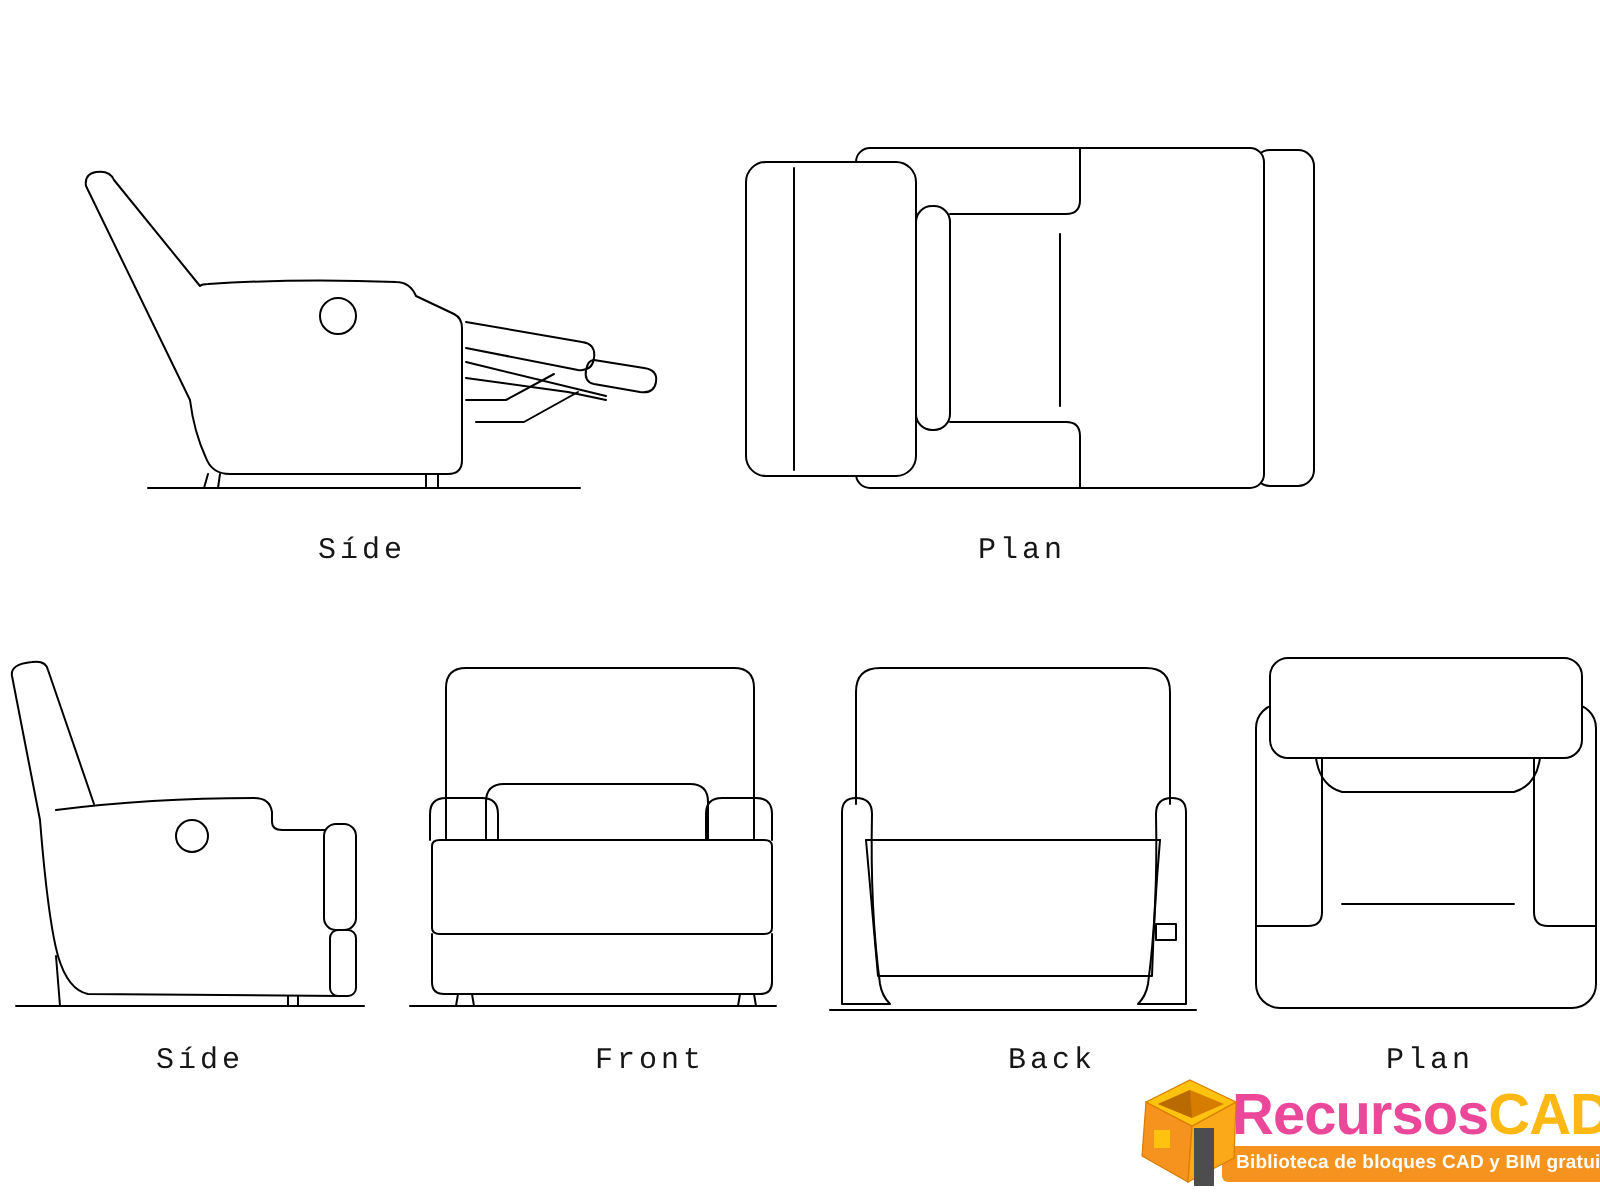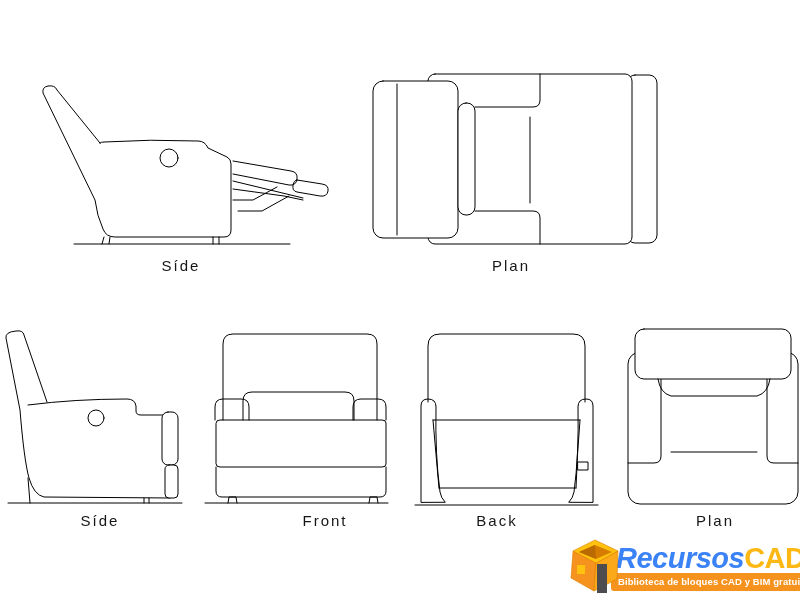"Síde" .view-label { font-family: Liberation Sans, sans-serif -> Liberation Mono, monospace; margin-top: none -> 10px }
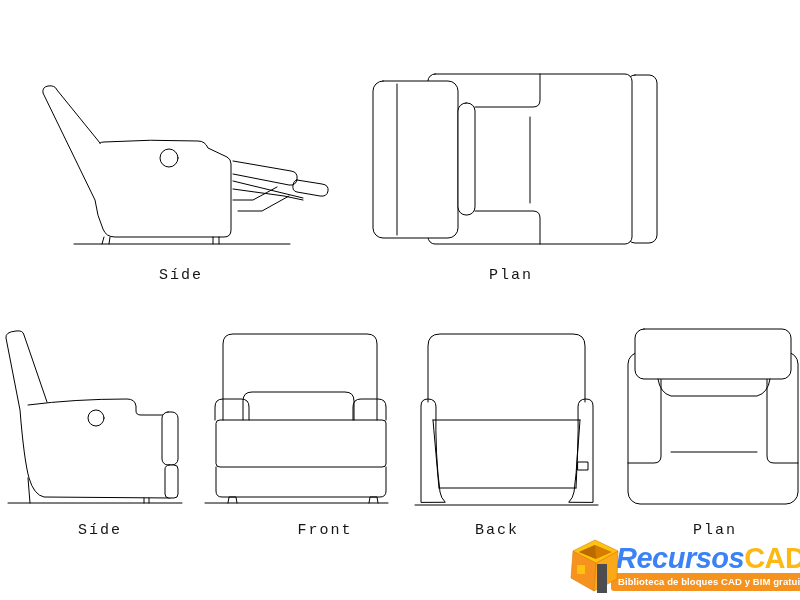"Back" div.view-label { left: 497px -> 526px }
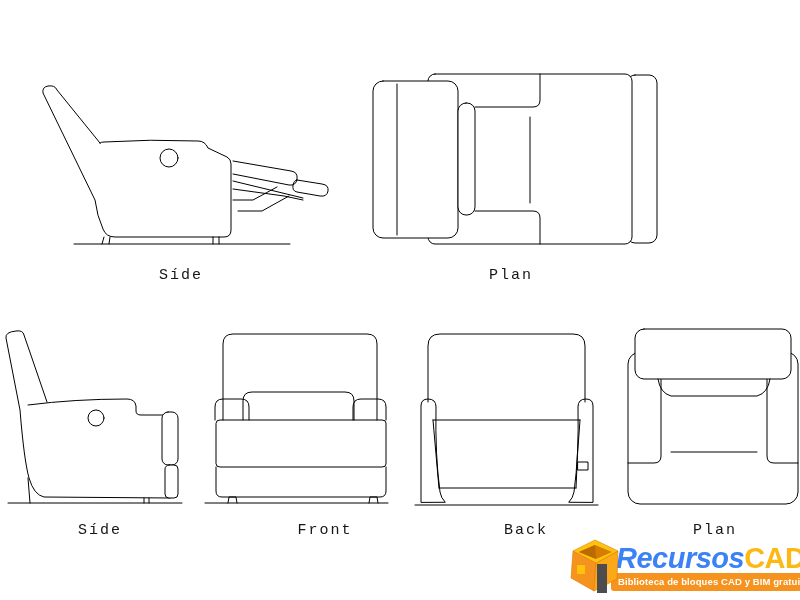"Recursos" .logo-word .pre { color: #3b82f6 -> #ec4899; font-style: italic -> none }
